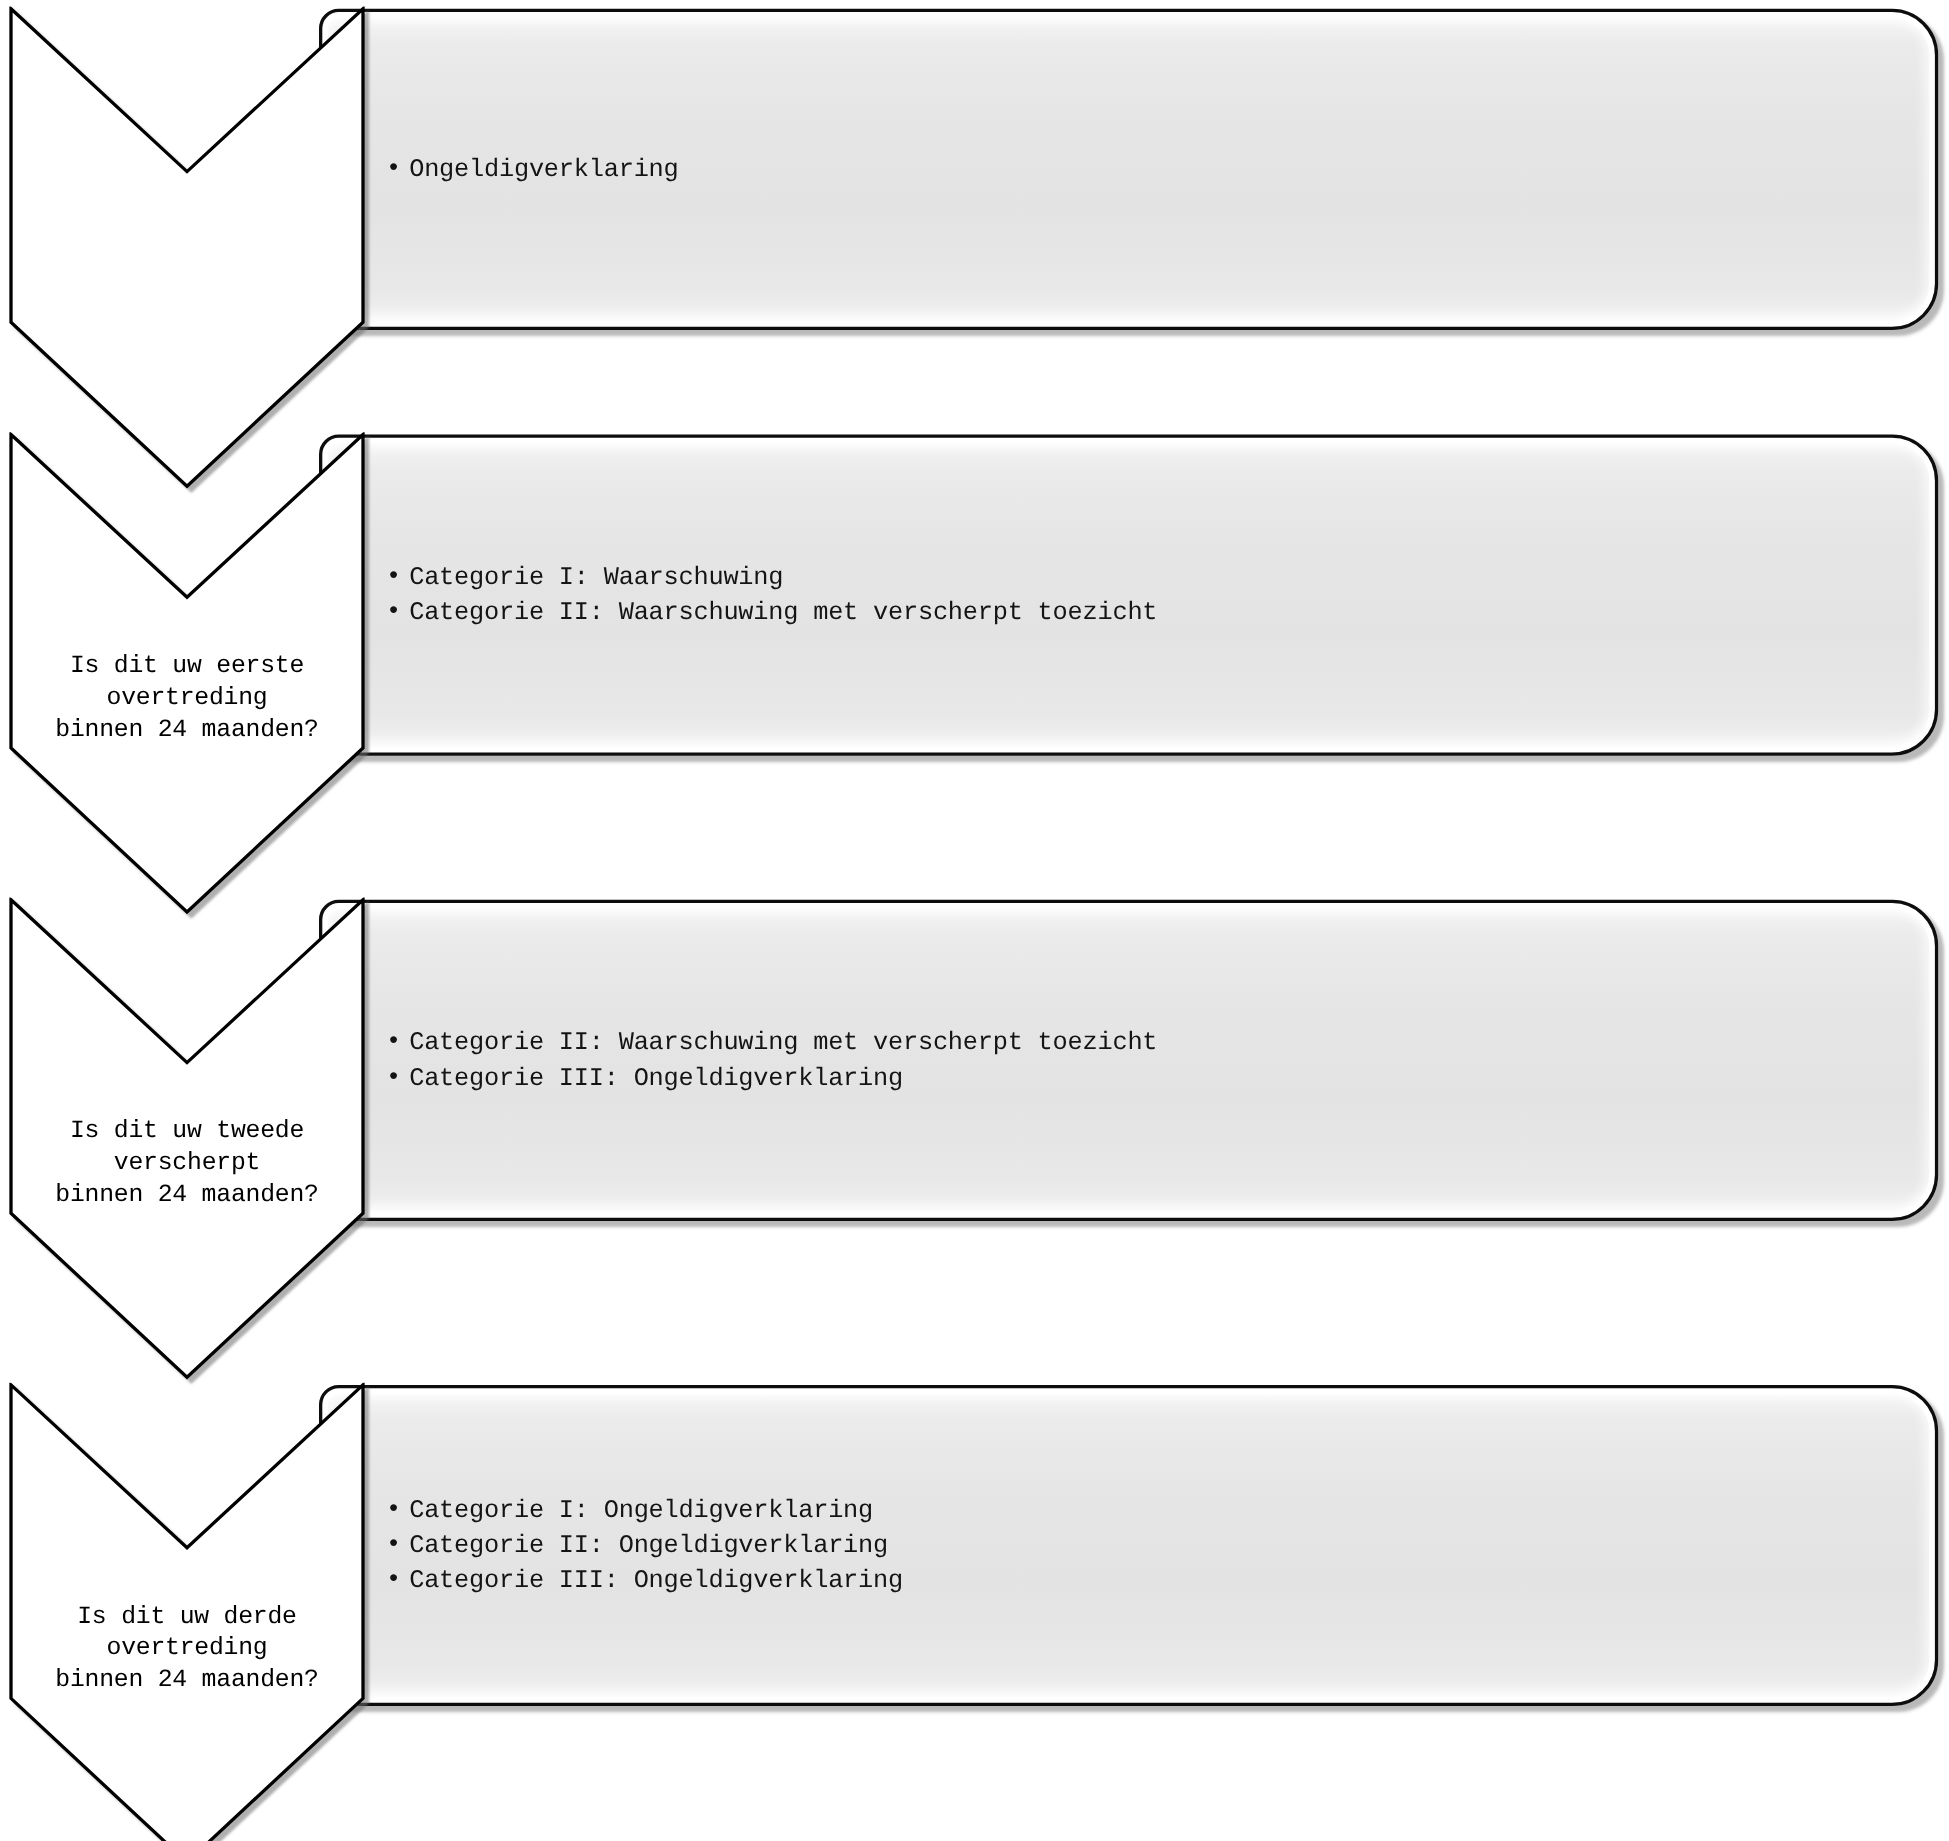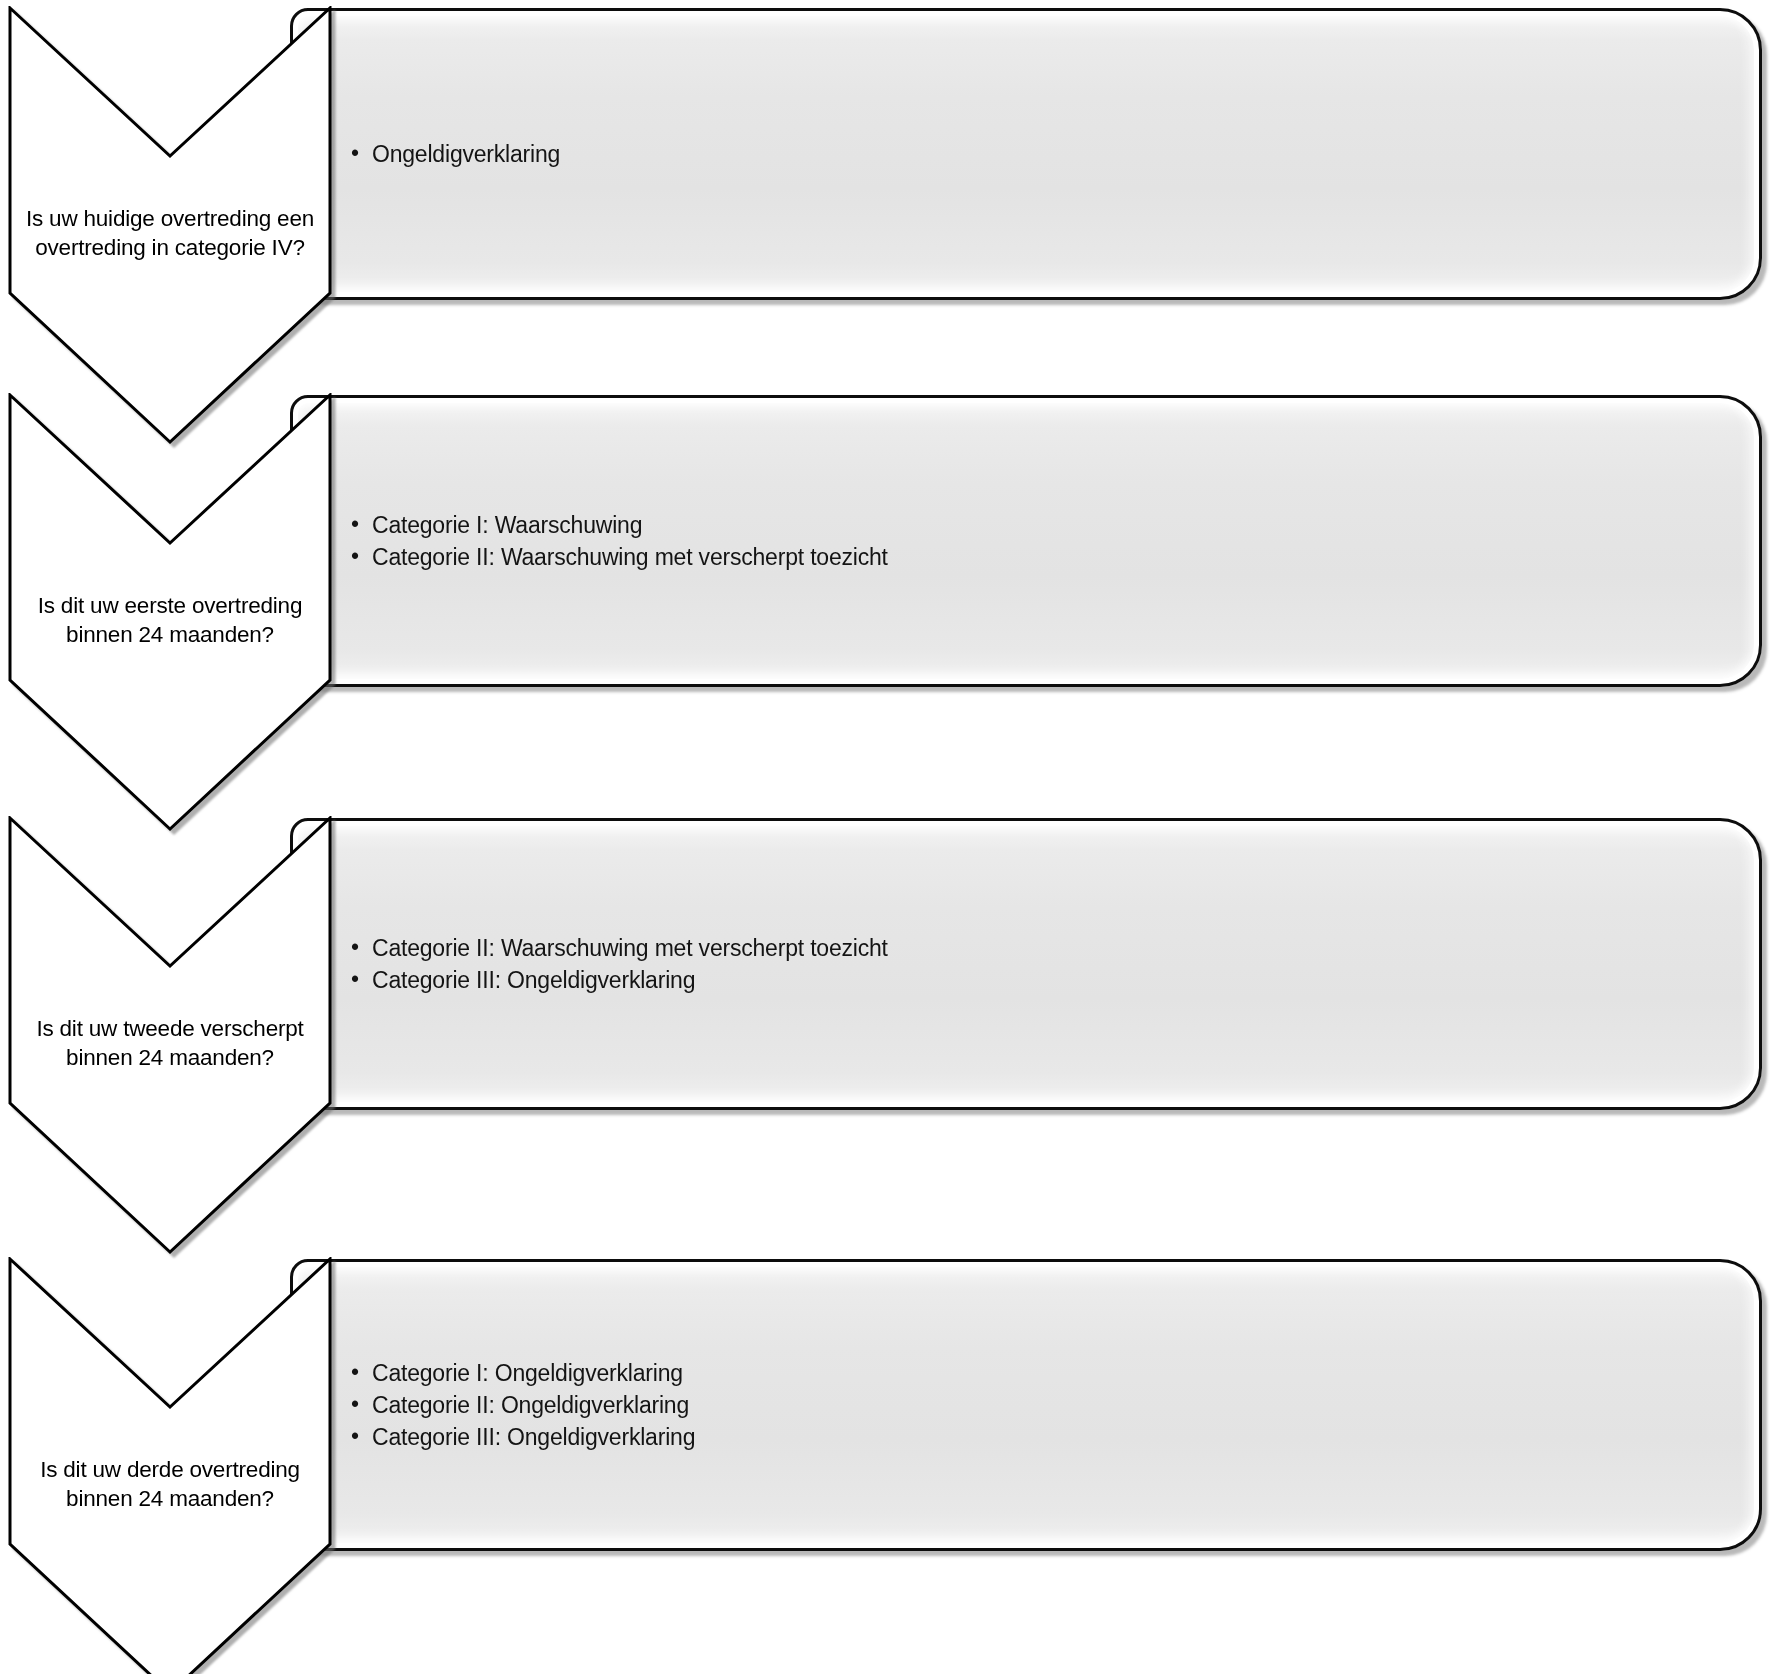"Ongeldigverklaring" .canvas { font-family: Liberation Sans, sans-serif -> Liberation Mono, monospace }
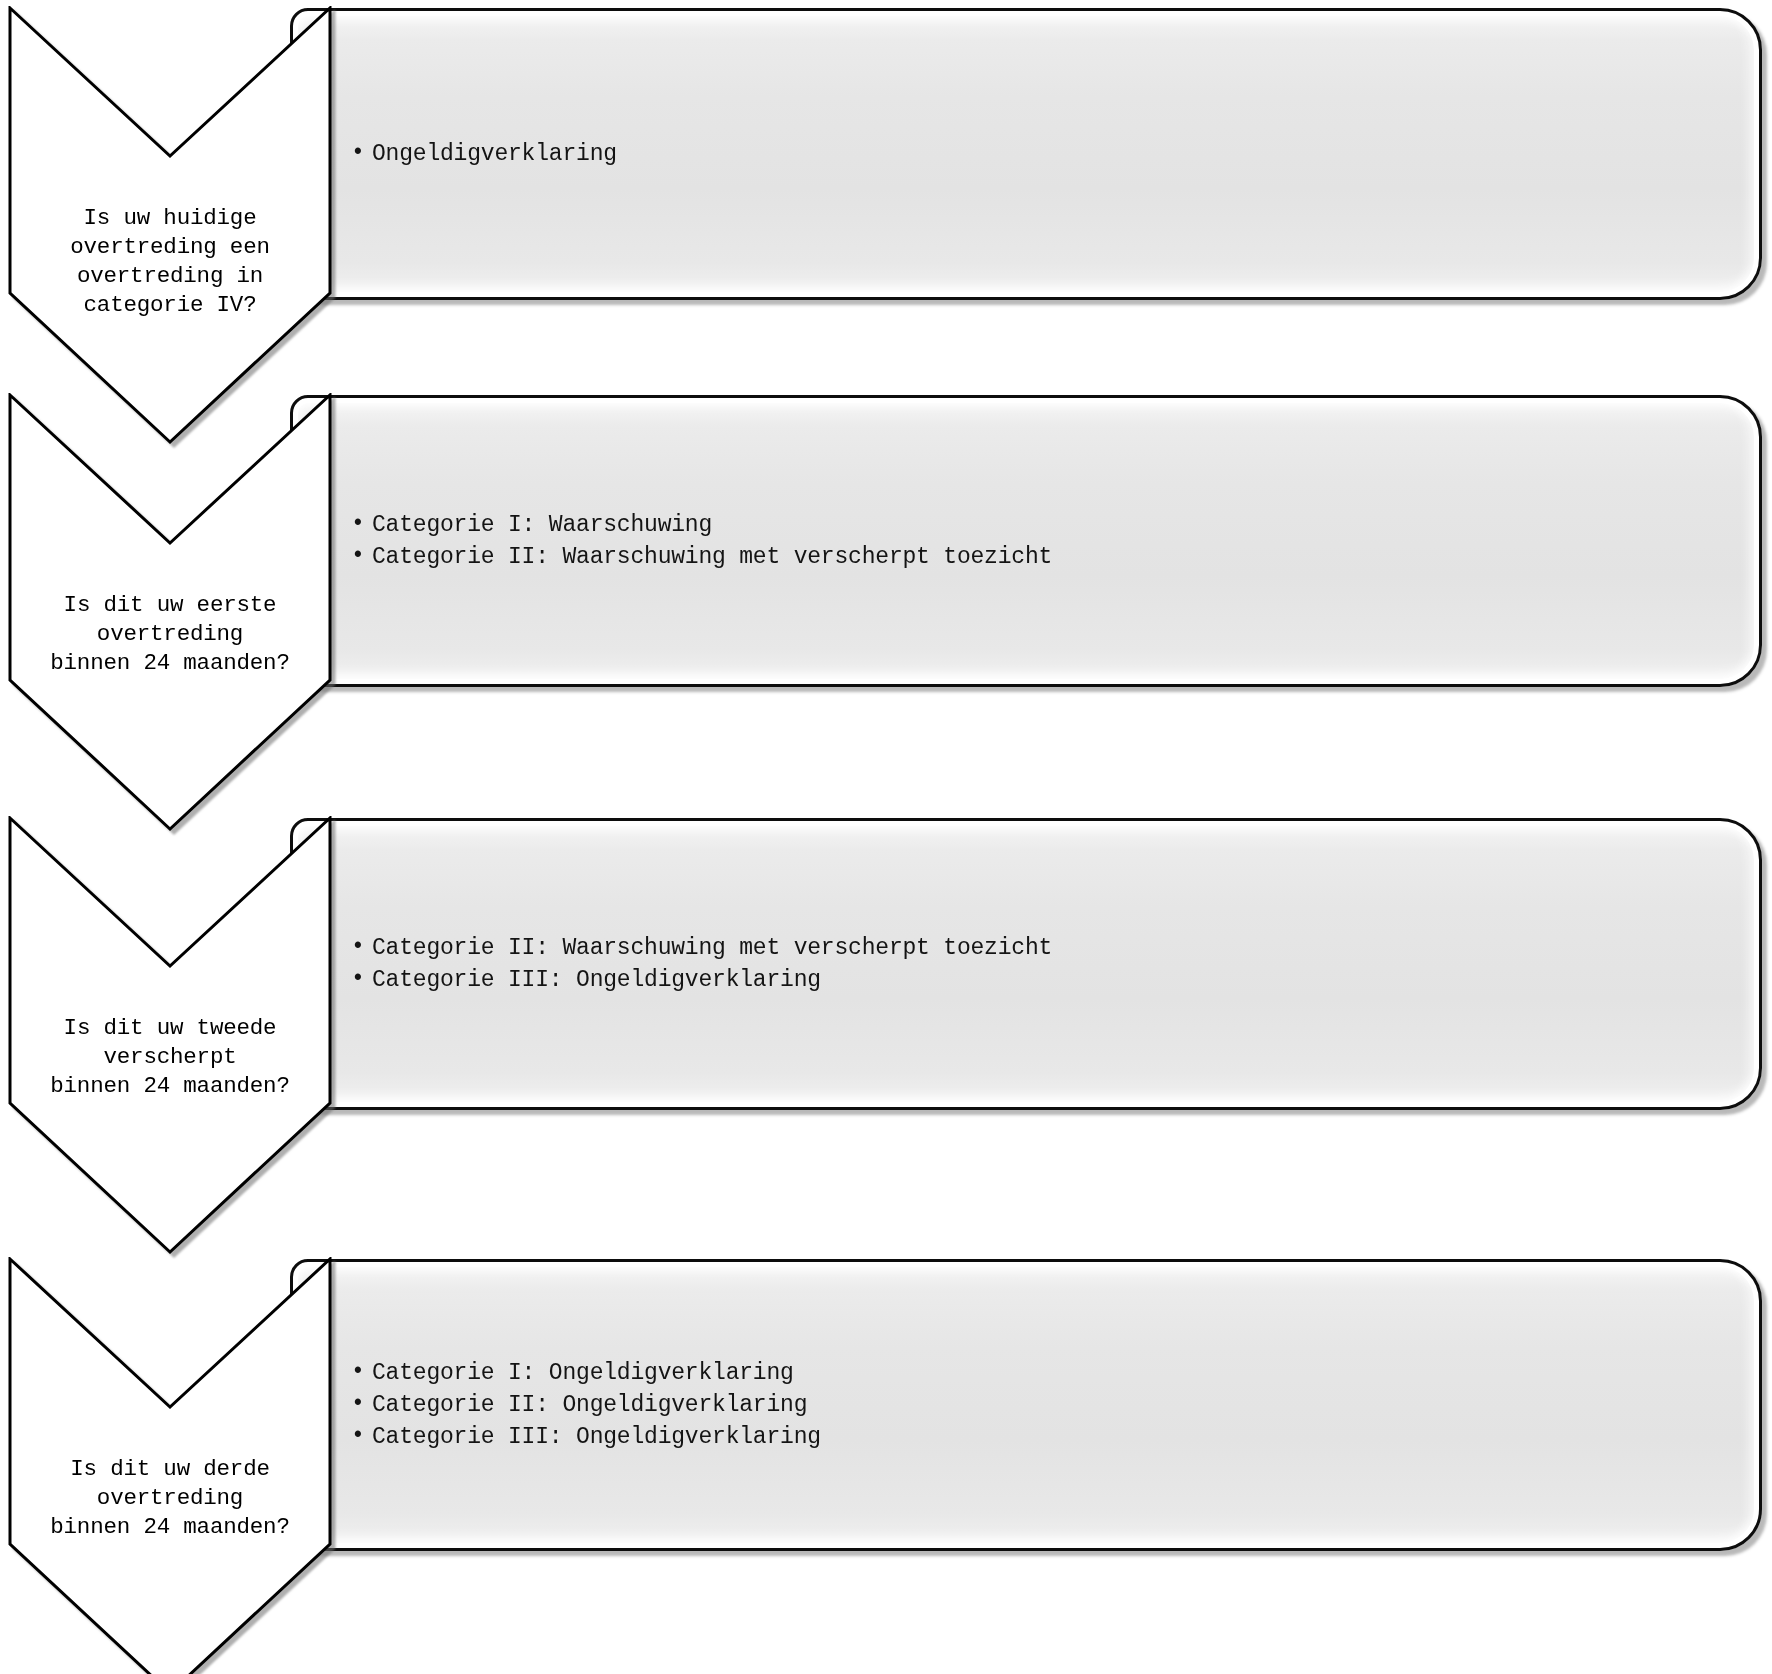"Is uw huidige overtreding een" div.question { html: <div> <span>Is uw huidige overtreding een</span><br> <span>overtreding in categorie IV?</span> </div> -> none }
